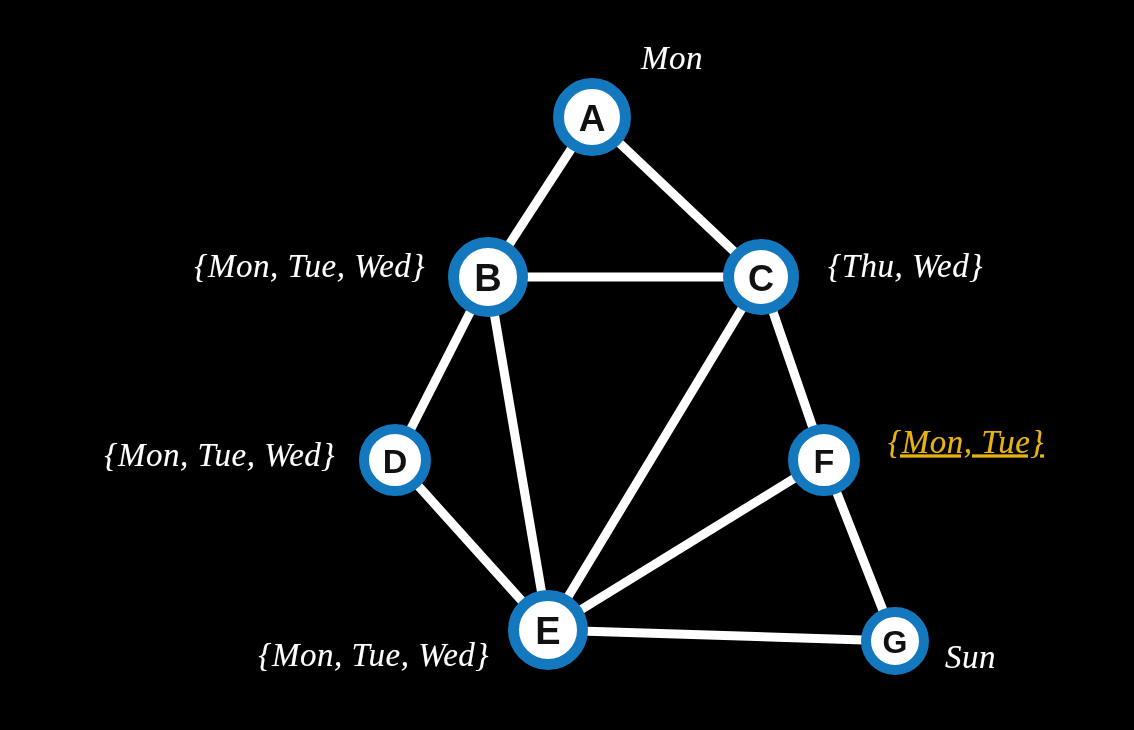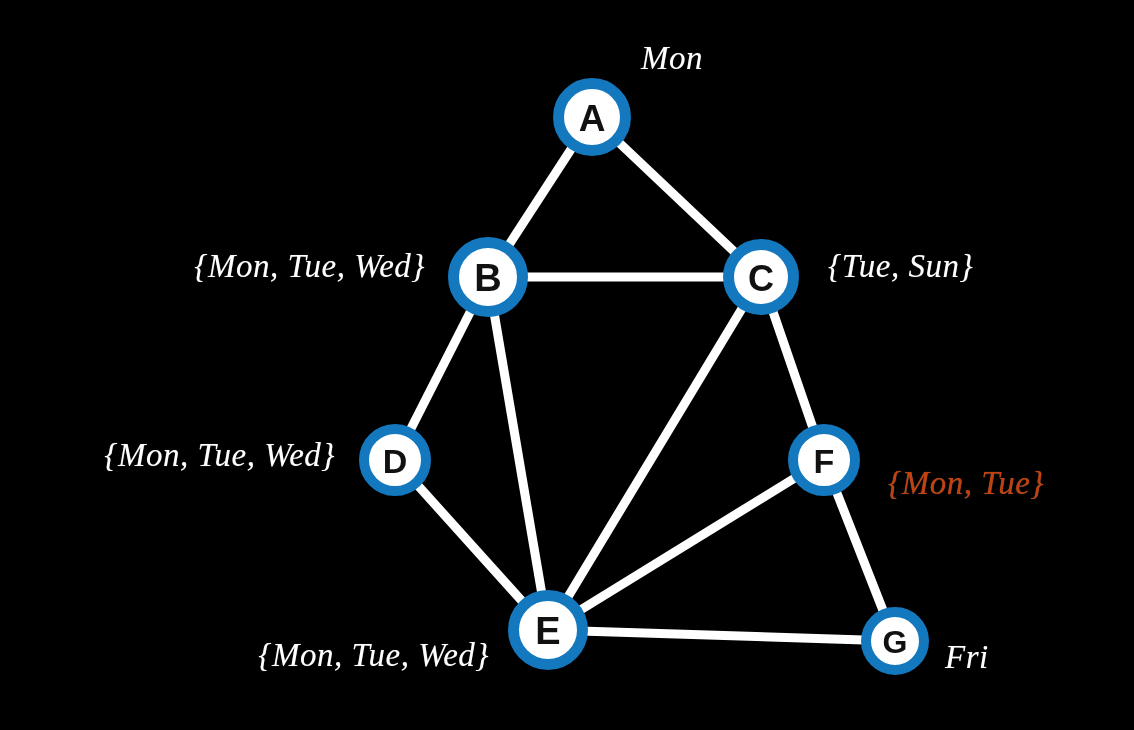"{Tue, Sun}" div.domain-label { text: Tue, Sun -> Thu, Wed }
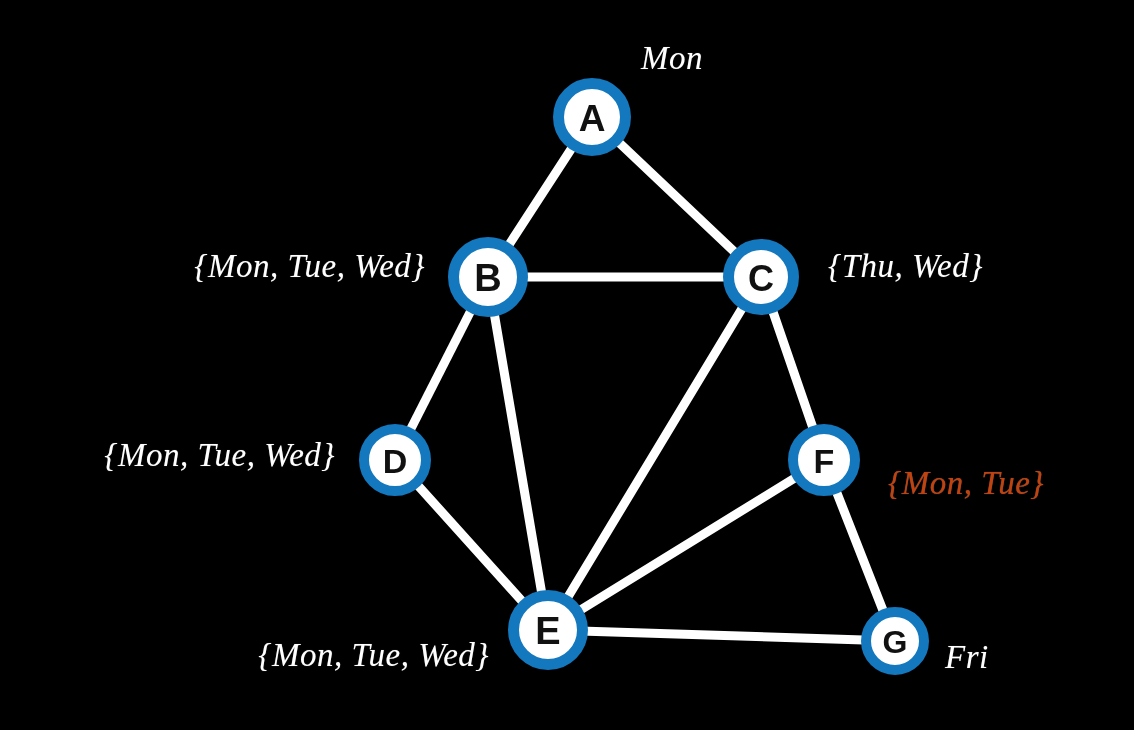"{Mon, Tue}" div.domain-label { color: #c2410c -> #eab308; text-decoration: none -> underline; top: 483px -> 442px }
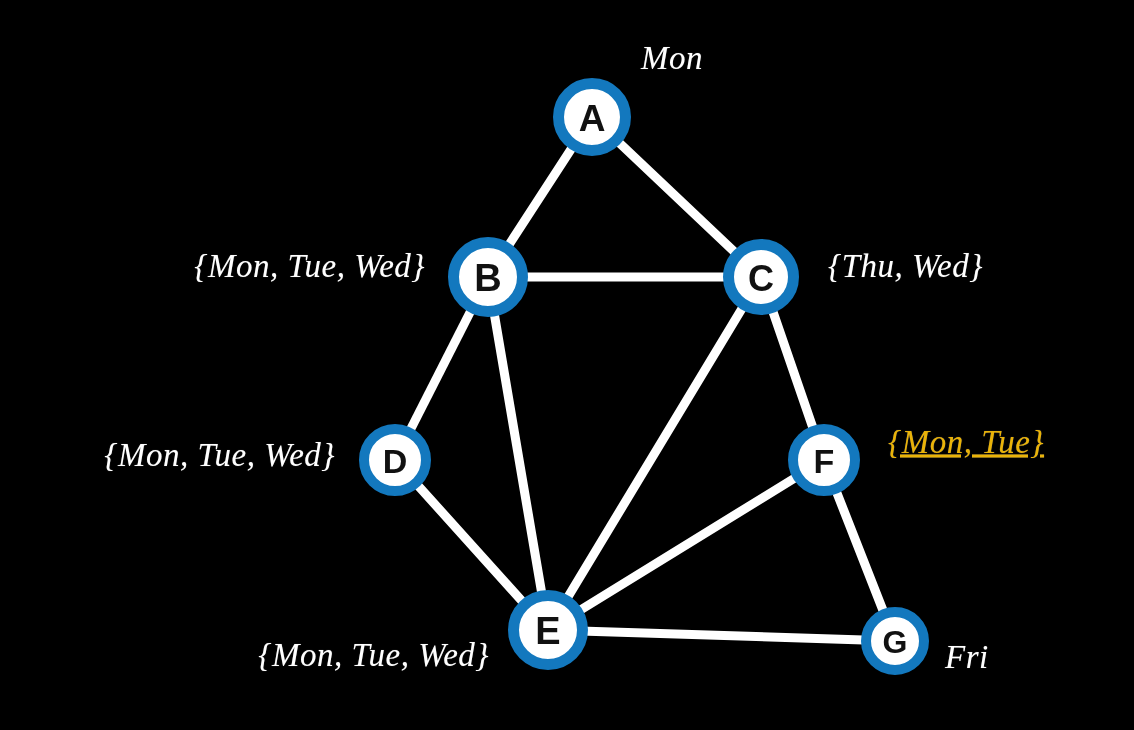"Fri" div.domain-label { text: Fri -> Sun }
